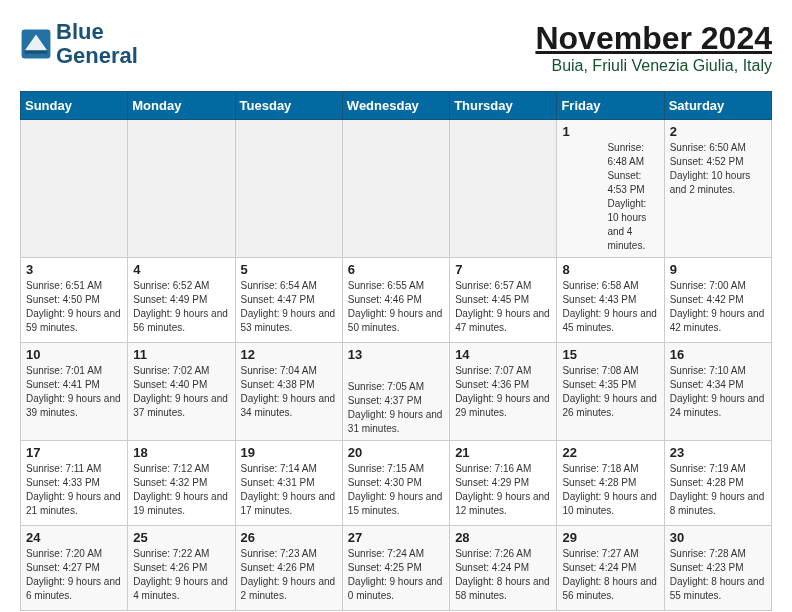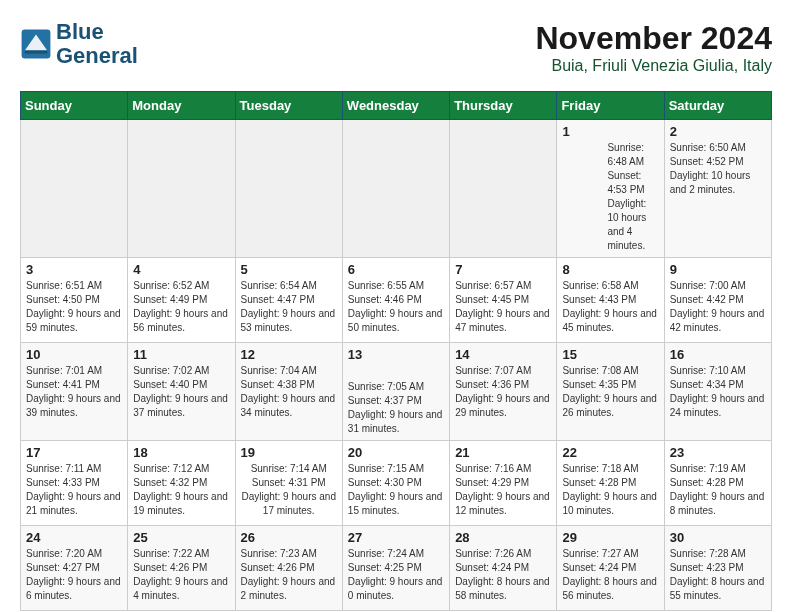"November 2024" .cal-title { text-decoration: none -> underline }
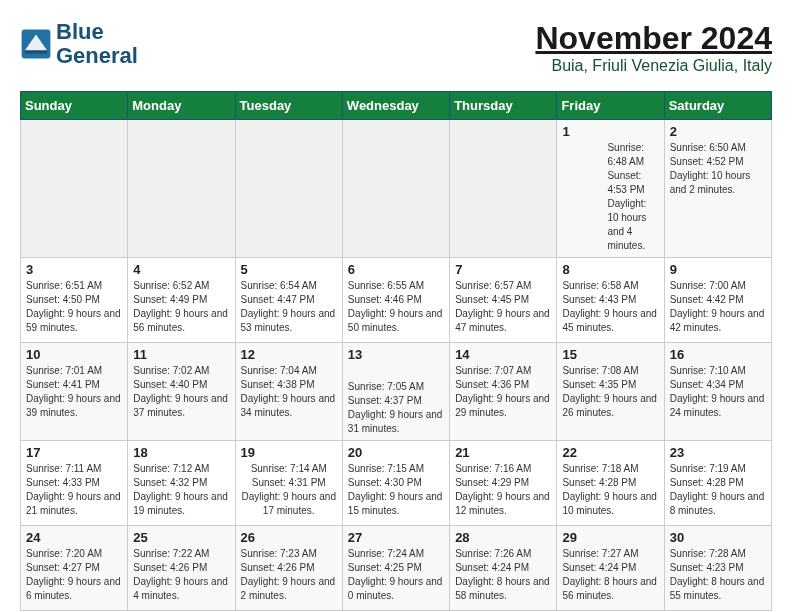"Sunday" thead tr th { background-color: #15803d -> #0369a1 }
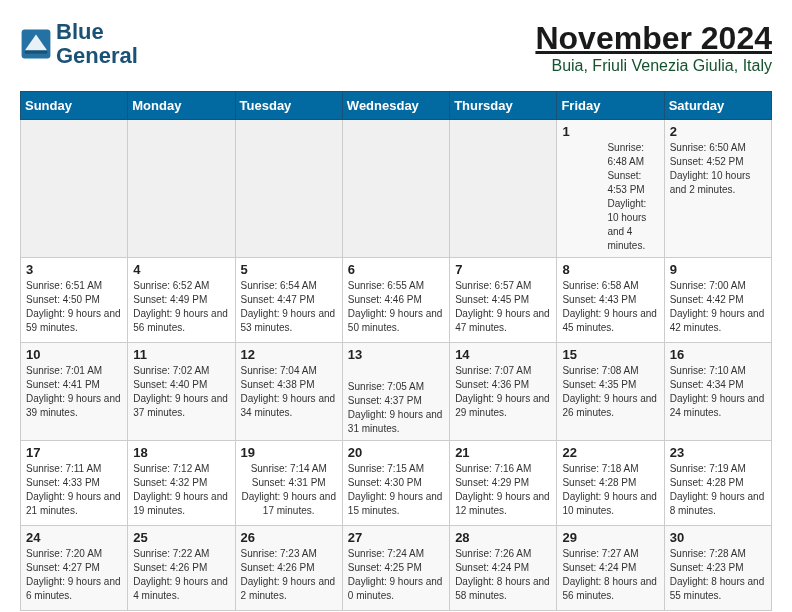"Sunrise: 7:14 AM" div.day-info { text-align: center -> none }
